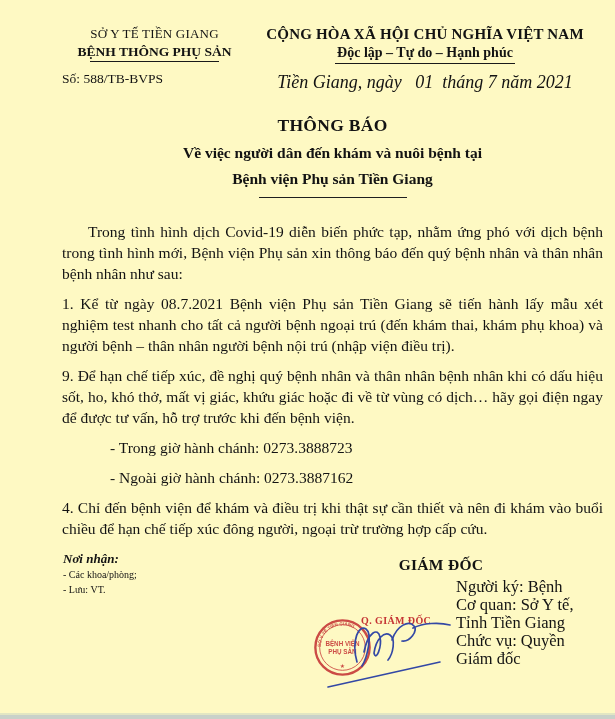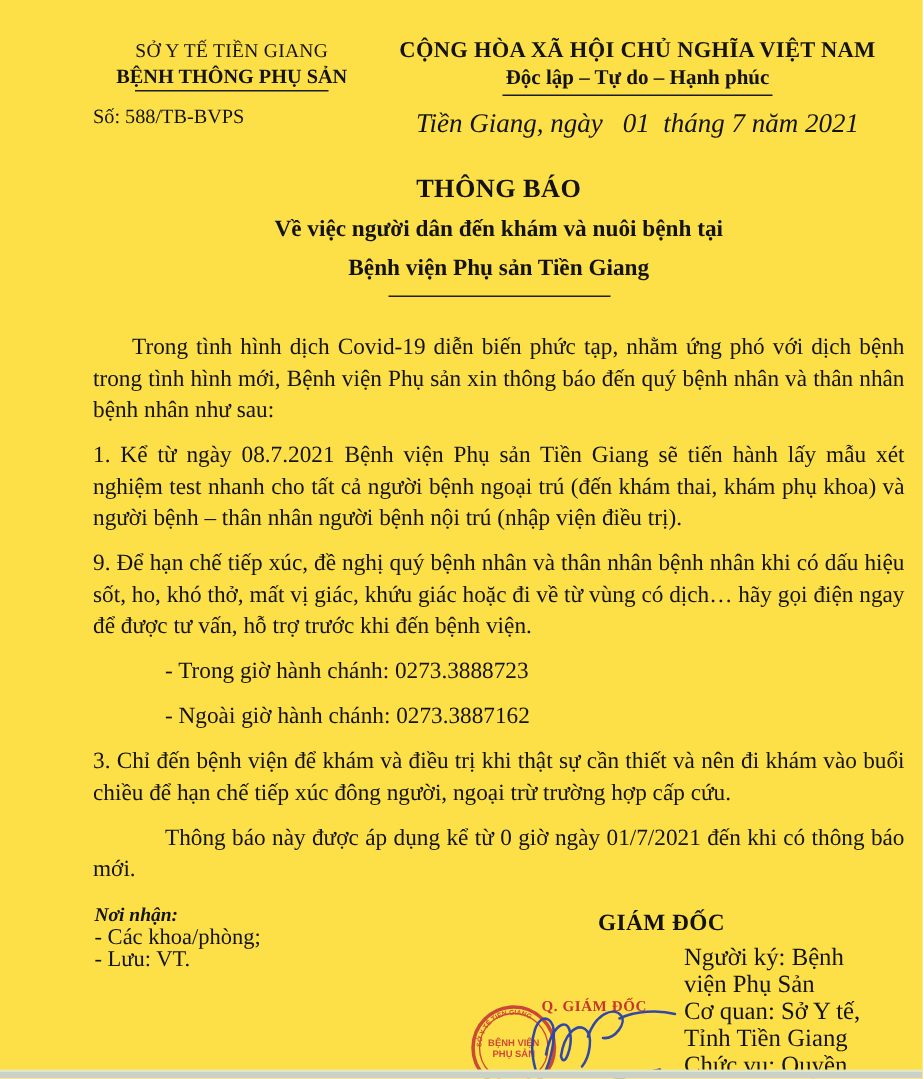"SỞ Y TẾ TIỀN GIANG" .page { background: #fde047 -> #fef9c3 }
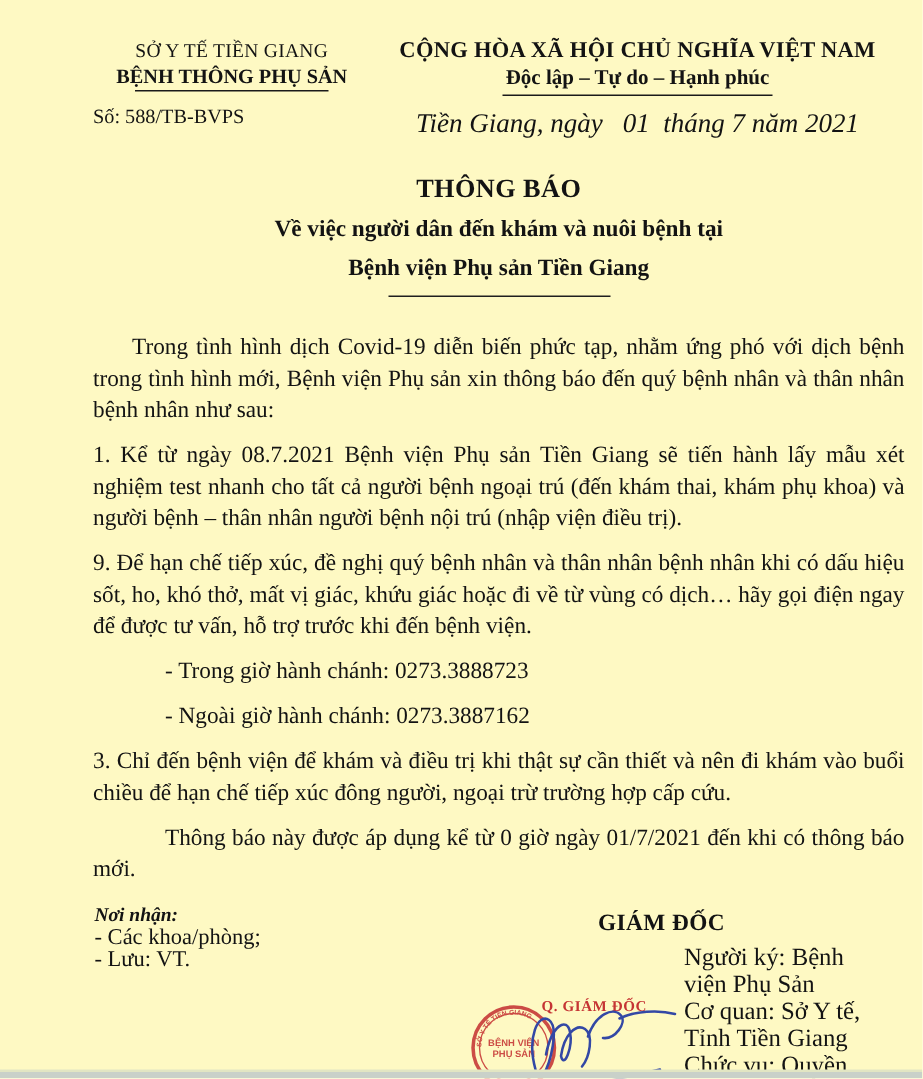"3. Chỉ đến bệnh viện" p { text: 3 -> 4 }
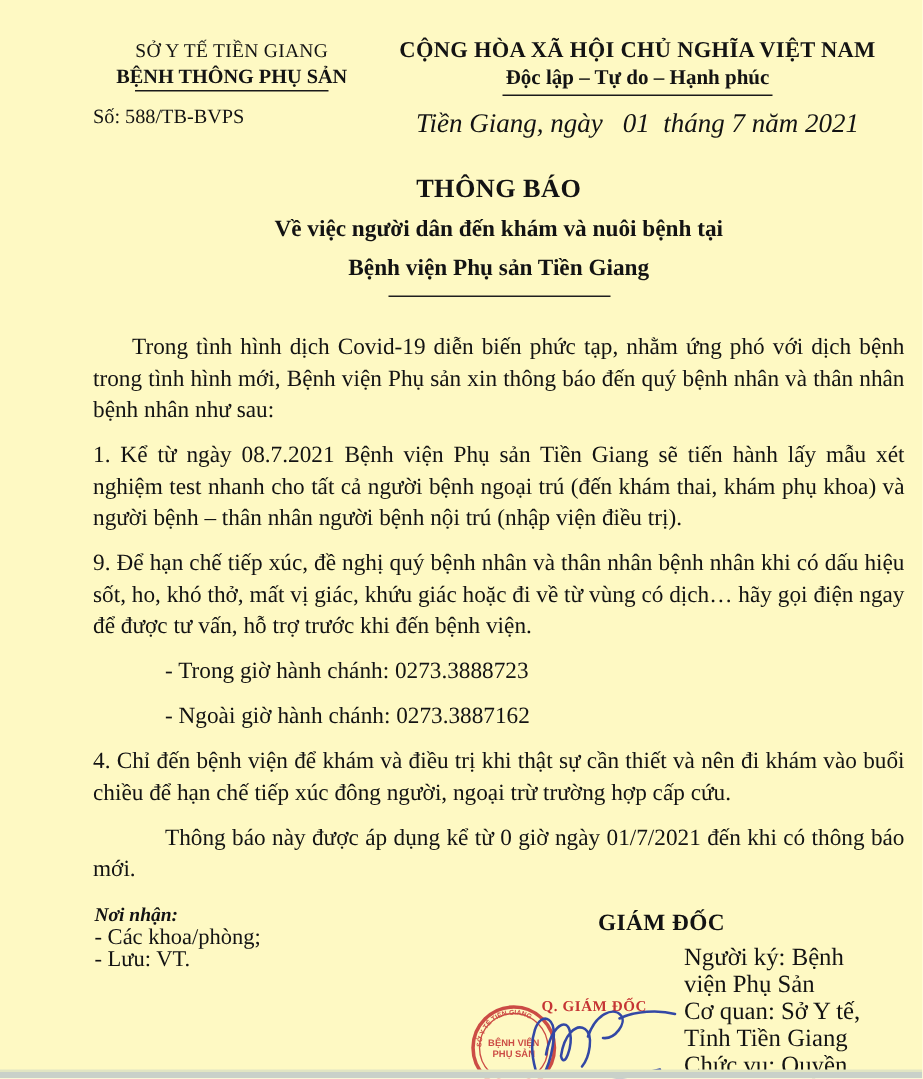"Thông báo này được áp" p.p-indent-lg { html: <p>Thông báo này được áp dụng kể từ 0 giờ ngày 01/7/2021 đến khi có thông báo mới.</p> -> none }
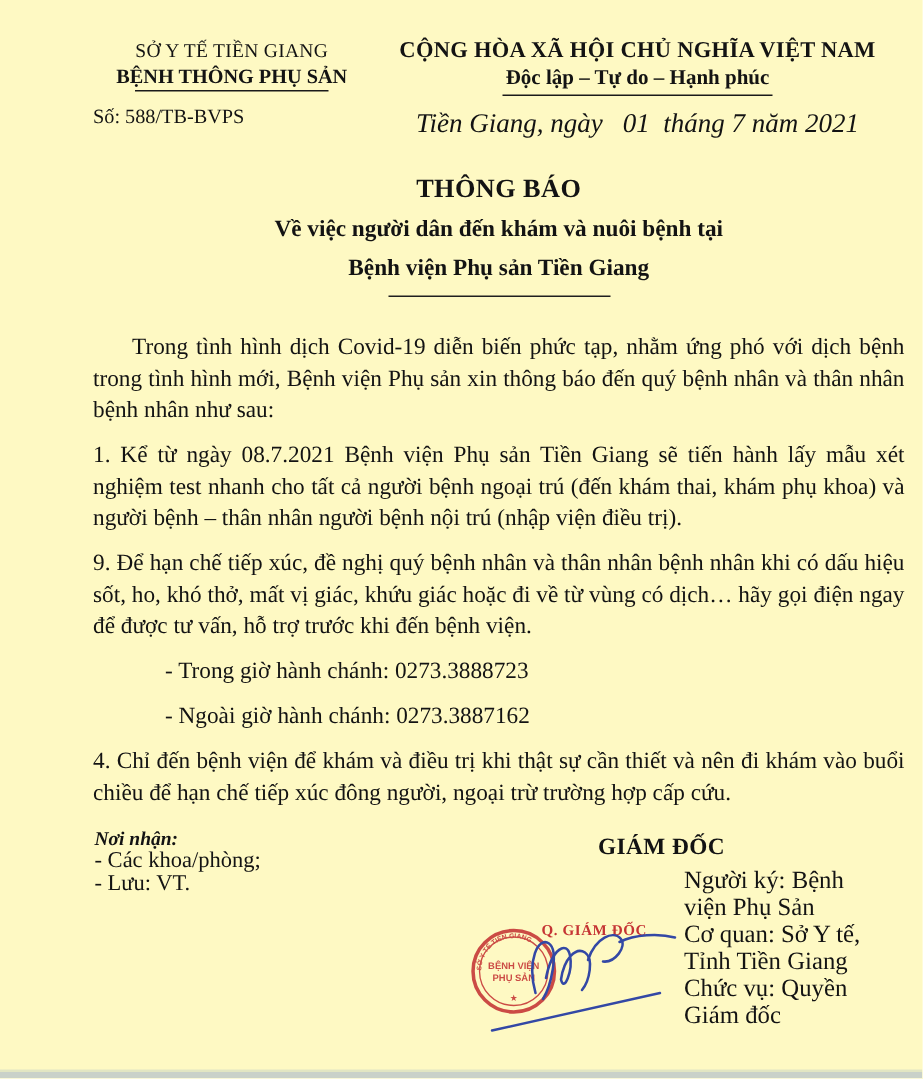"- Các khoa/phòng;" .recipients-item { font-size: 15px -> 10px }
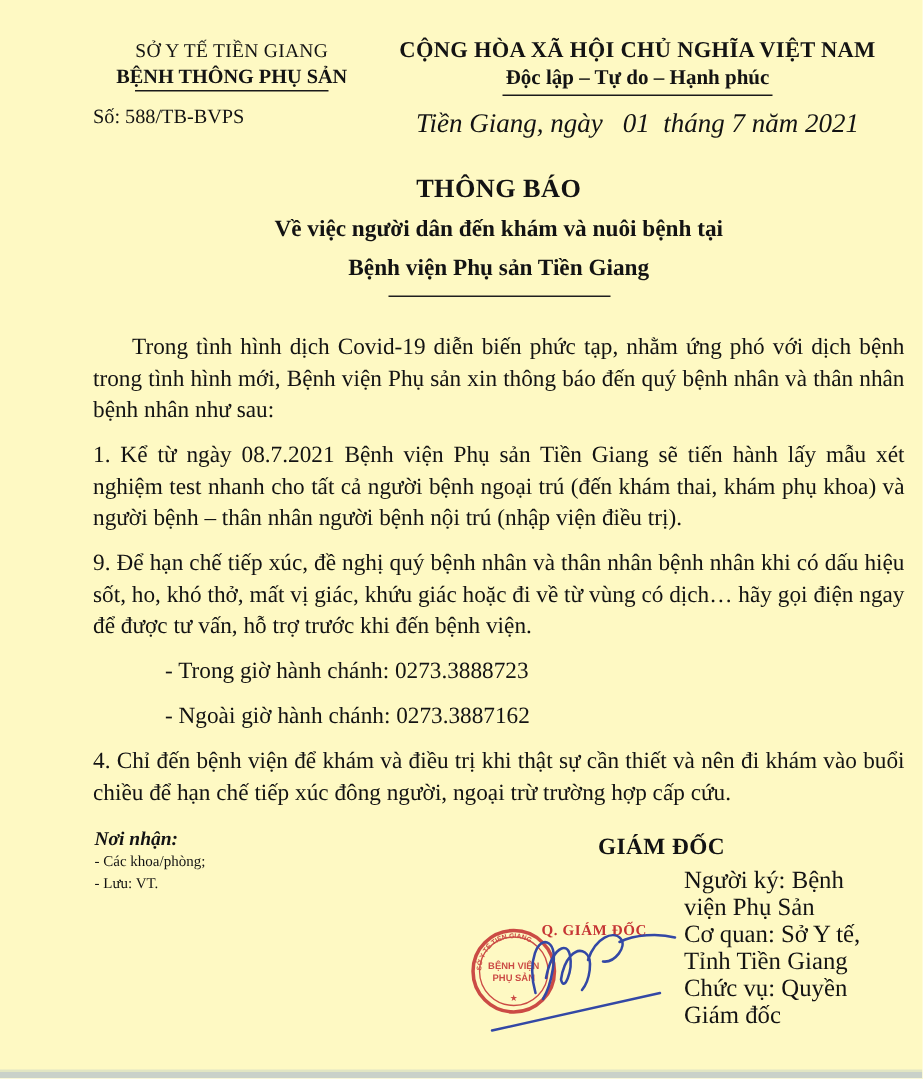"viện Phụ Sản" div { html: <div>viện Phụ Sản</div> -> none }
